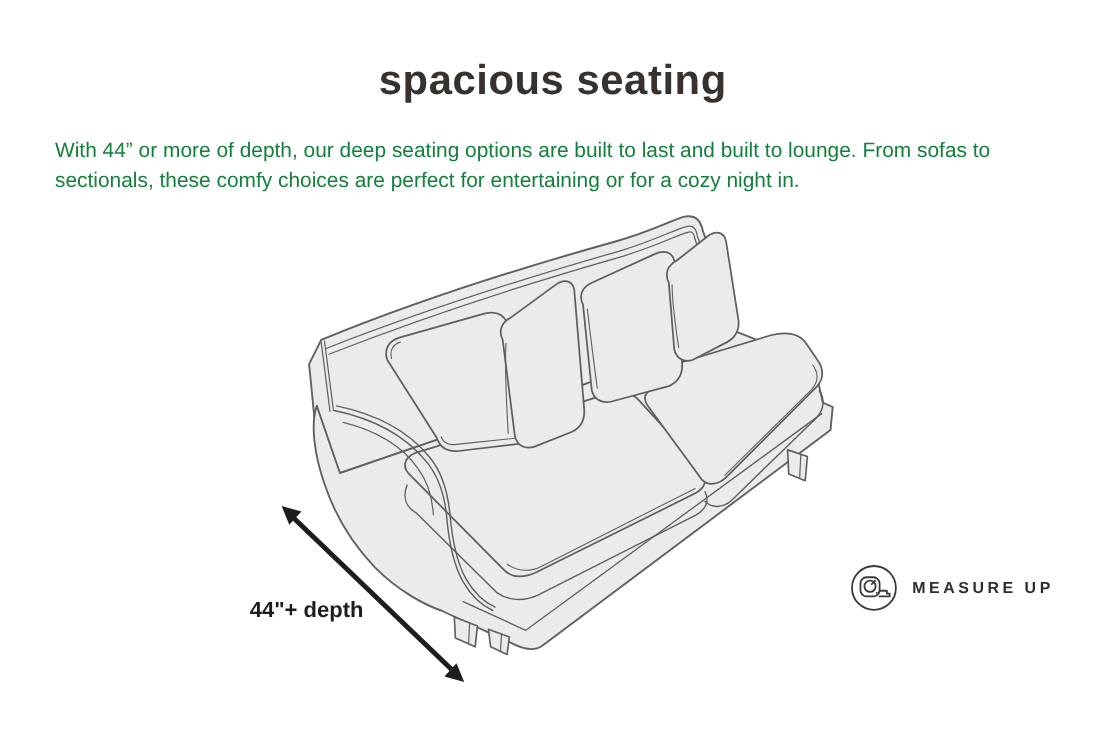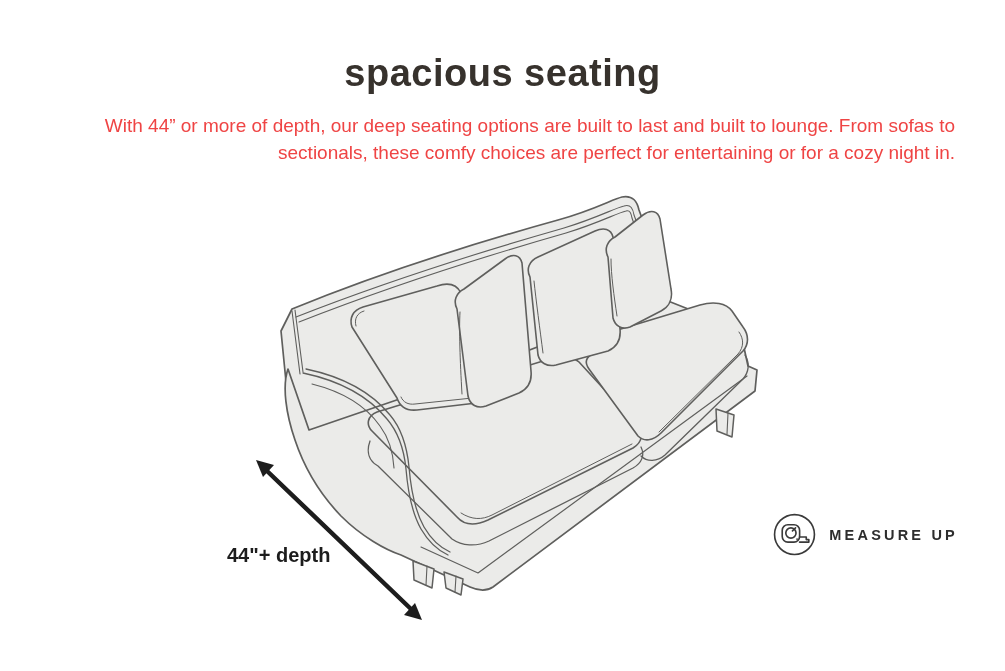"With 44” or more of" .intro { color: #ef4444 -> #15803d; margin: 0 auto -> 12px auto; text-align: right -> left }
